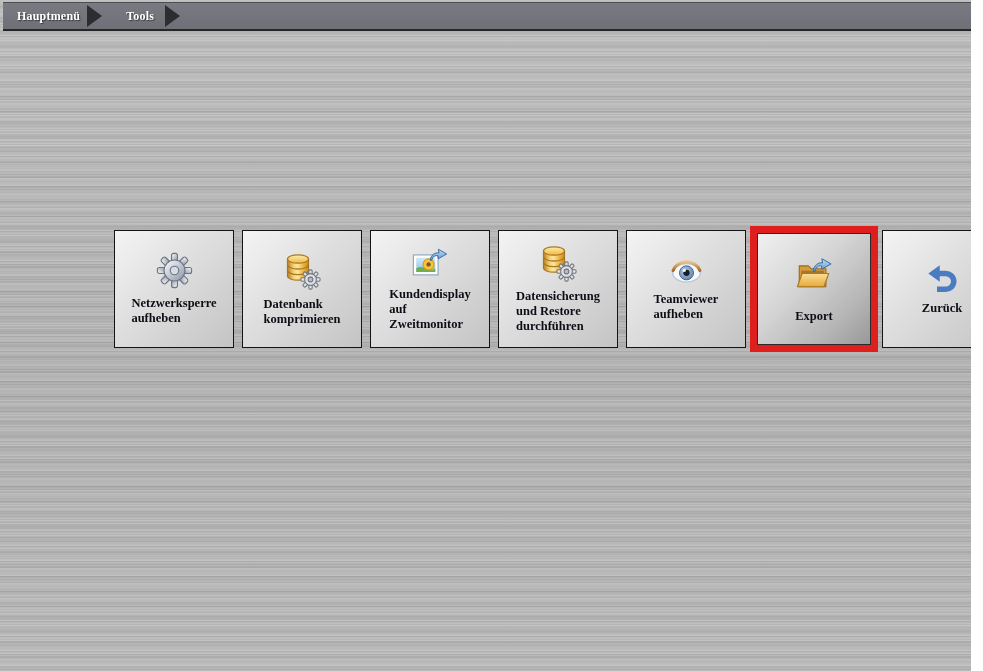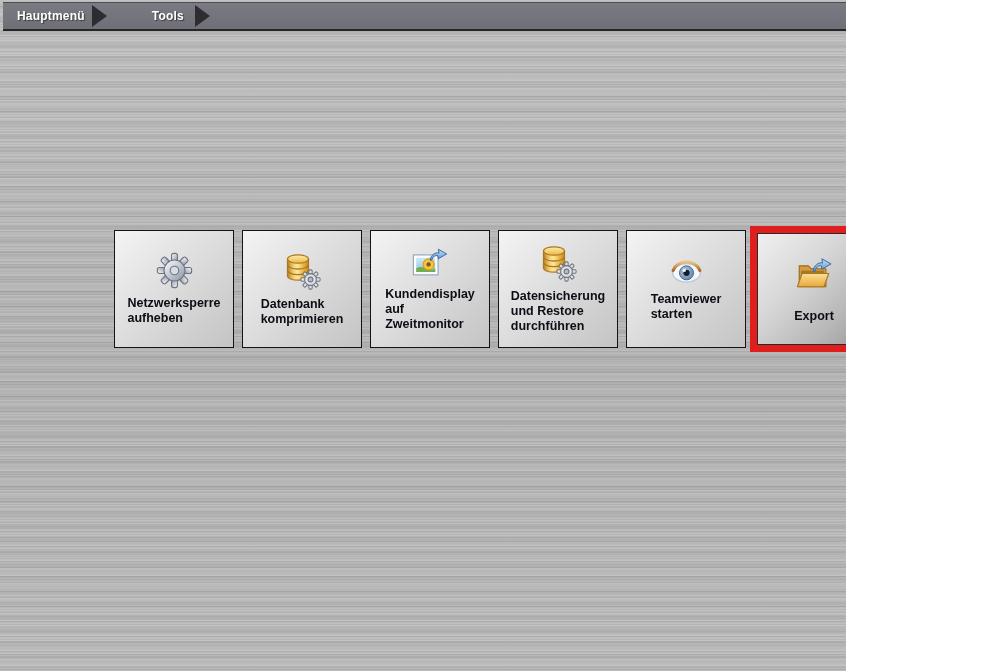"Hauptmenü" .screen { font-family: none -> Liberation Serif, serif; width: 846px -> 971px }
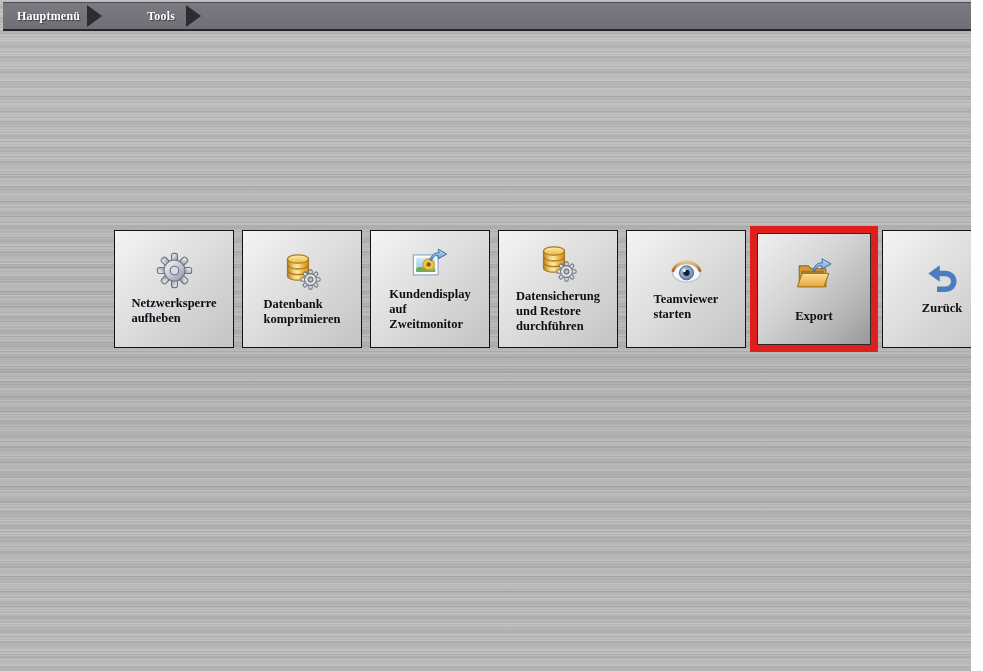"Tools" .crumb-2 { margin-left: 45px -> 24px }
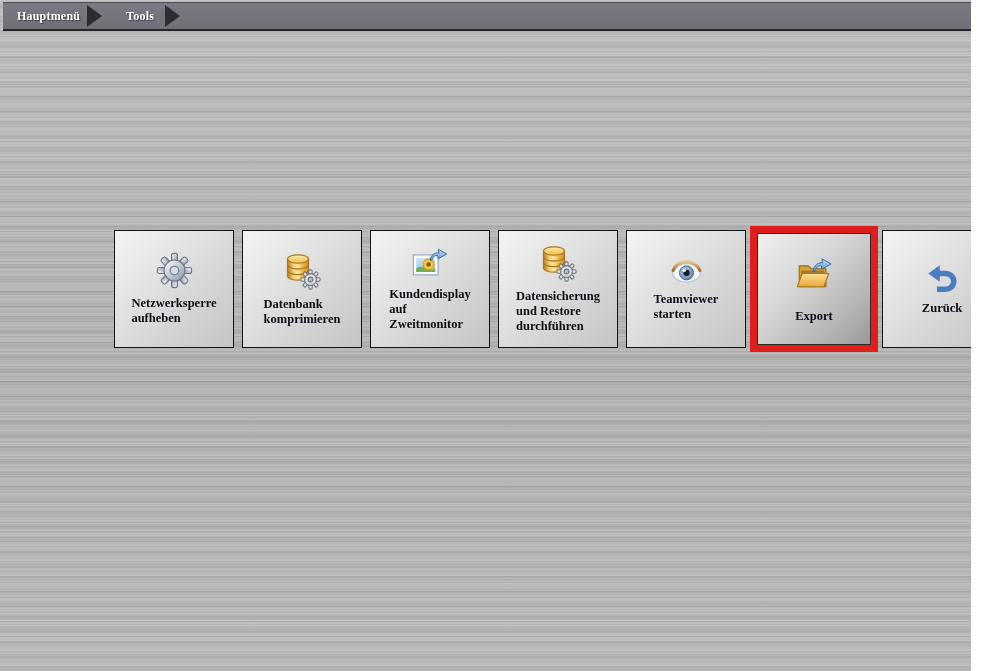"Teamviewer" span.label { text: starten -> aufheben }
